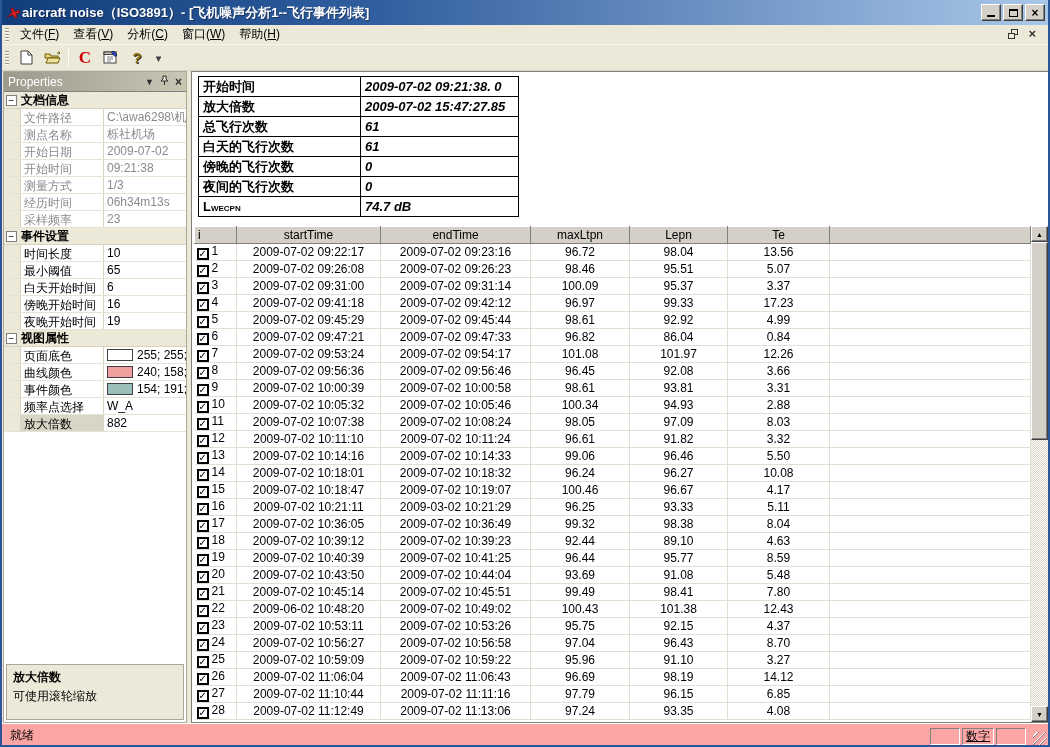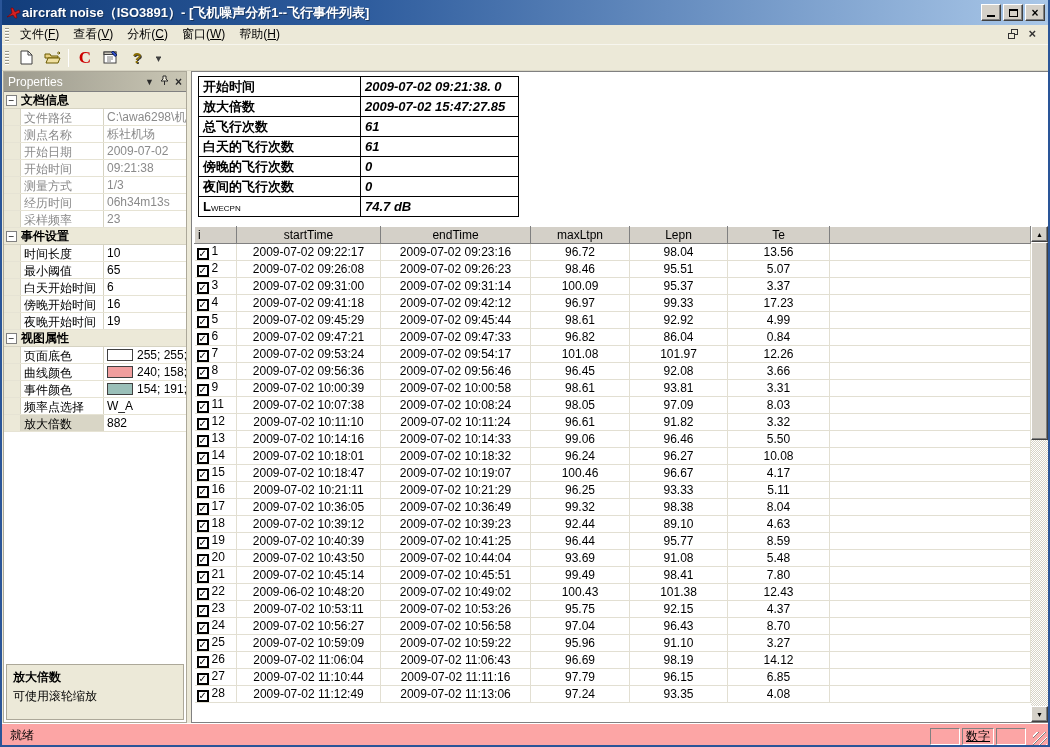"WECPN" .summary .lsub { font-weight: normal -> bold }
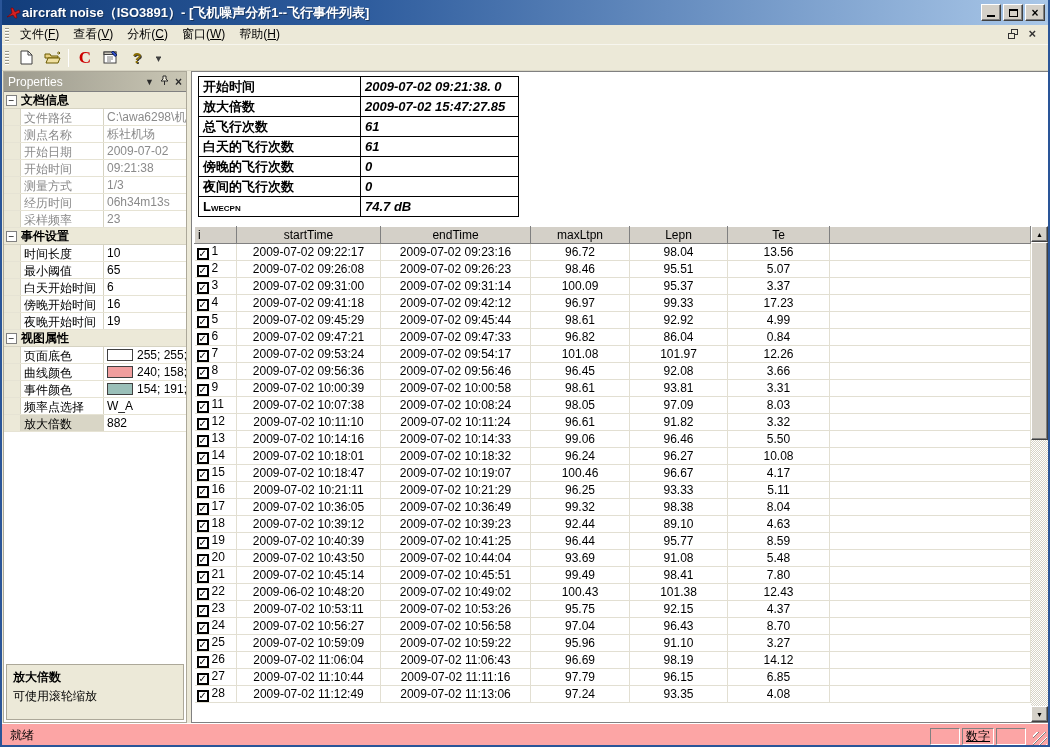"✓ 10" tr { html: none -> <tr> <td><span>✓</span><span>10</span></td> <td>2009-07-02 10:05:32</td> <td>2009-07-02 10:05:46</td> <td>100.34</td> <td>94.93</td> <td>2.88</td> <td></td> </tr> }
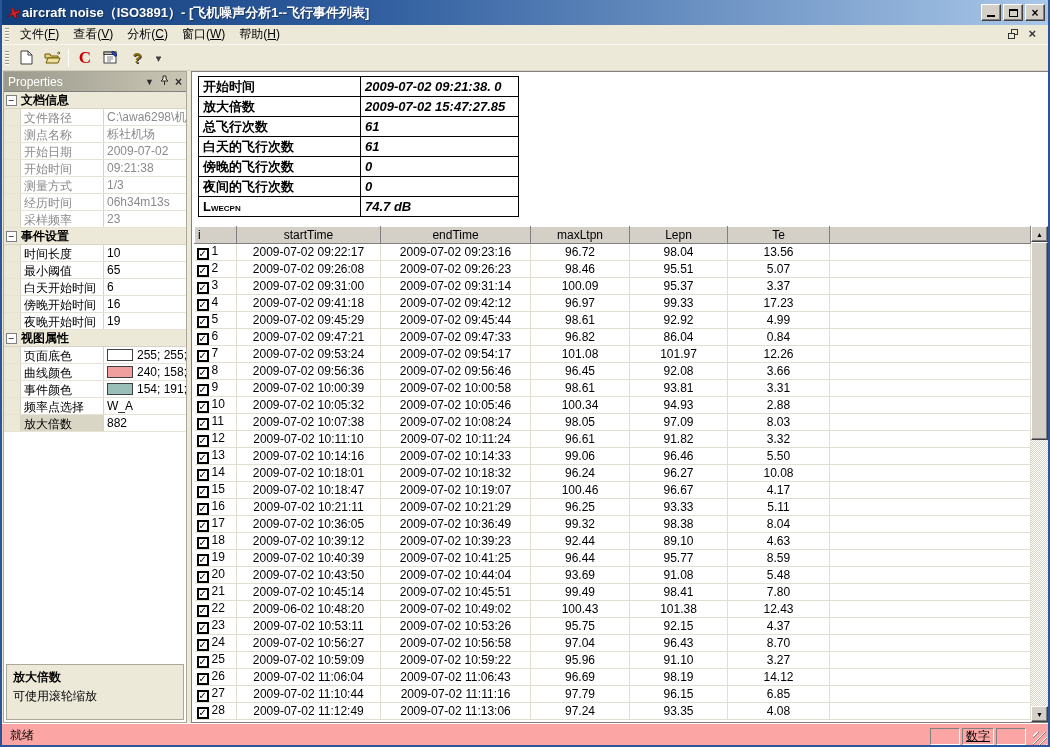"2009-07-02 10:21:29" td.c-time { text: 2009-07-02 -> 2009-03-02 }
